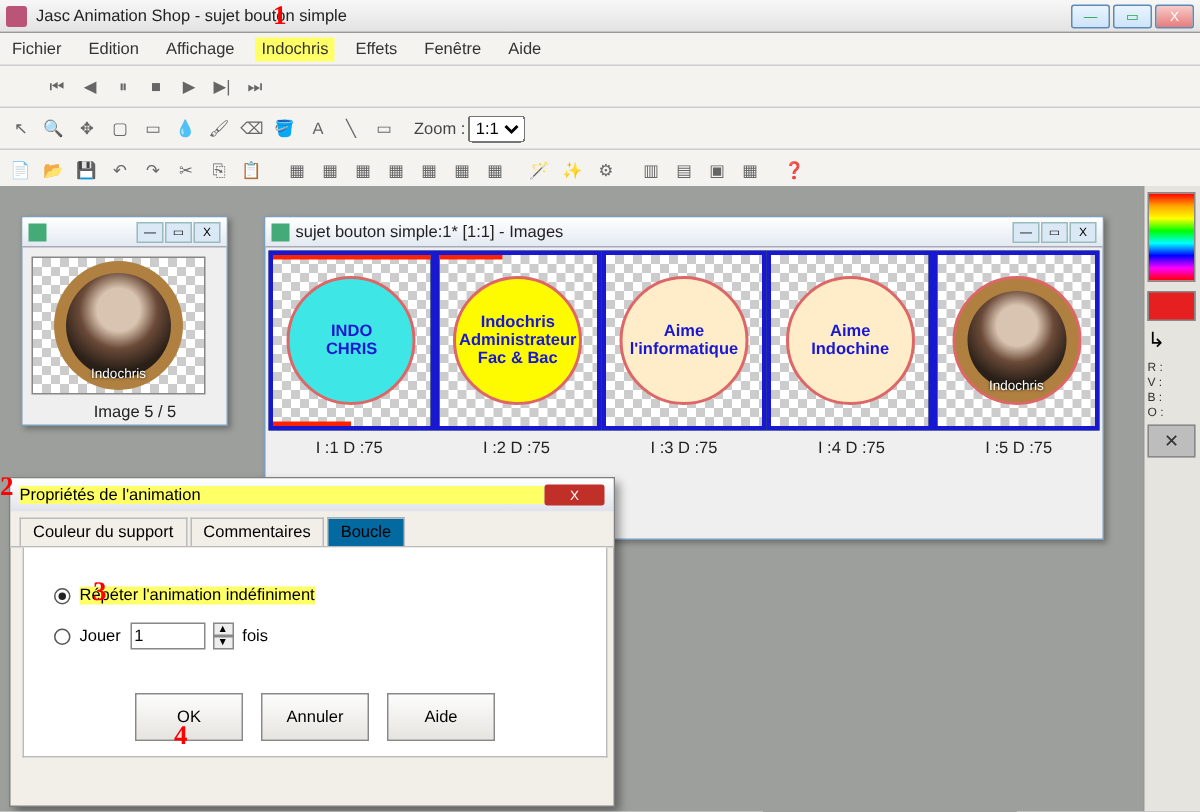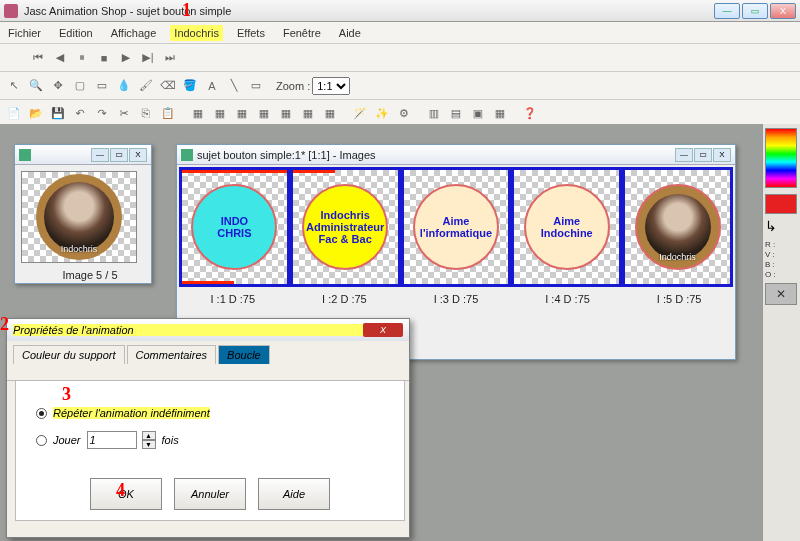"Propriétés de l'animation" .dialog { font-style: italic -> none }
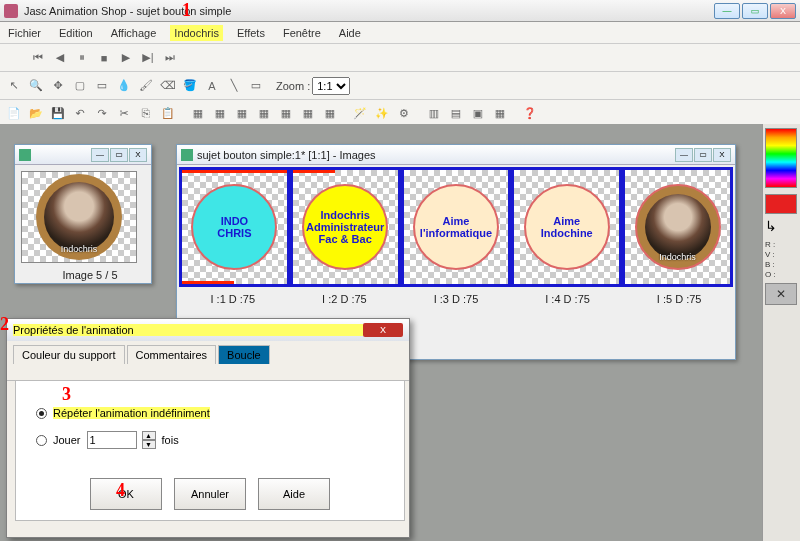"Couleur du support" .dialog .tabs { padding: 4px 6px 16px 6px -> 4px 6px 0 6px }
